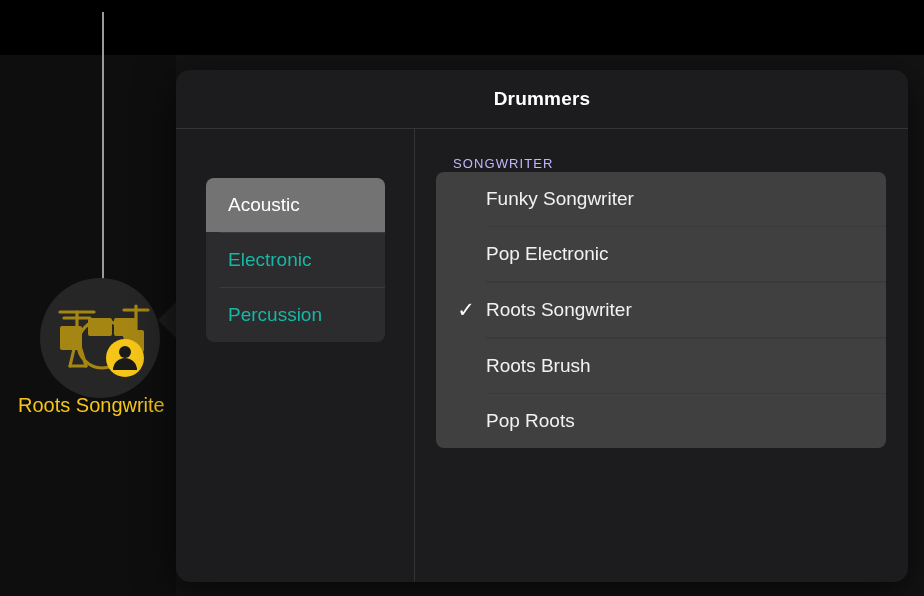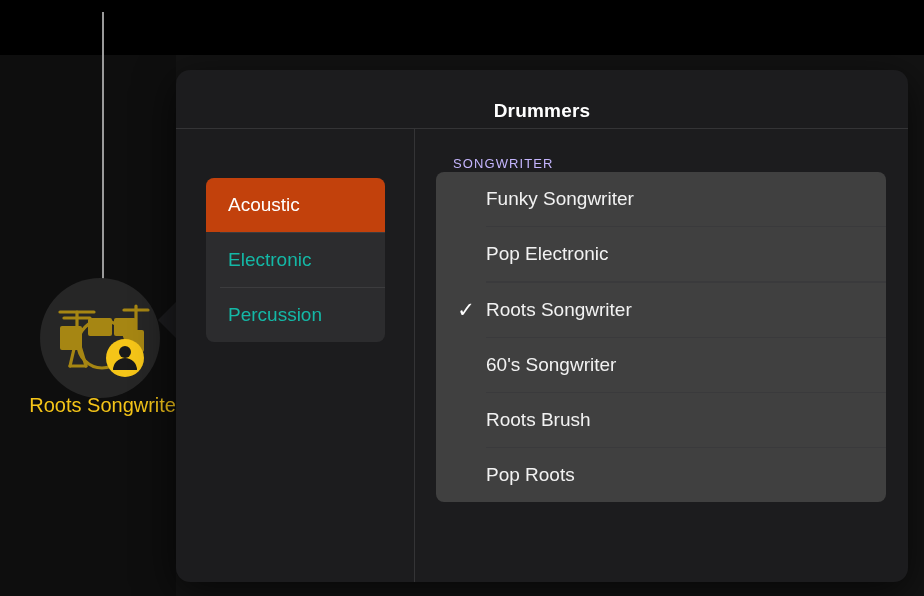"Drummers" .popover-title { top: 12px -> 0 }
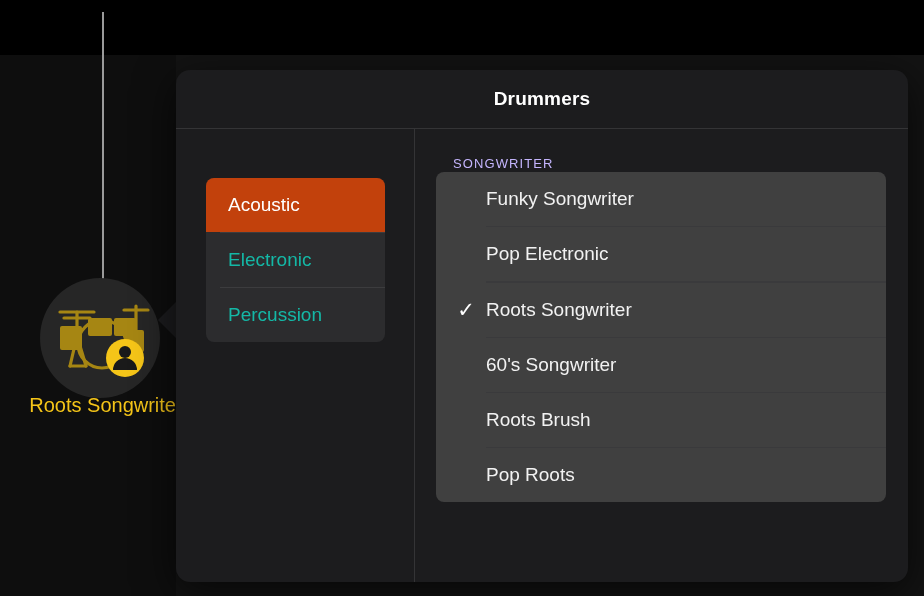"Acoustic" .category-item.selected { background: #c2410c -> #737373 }
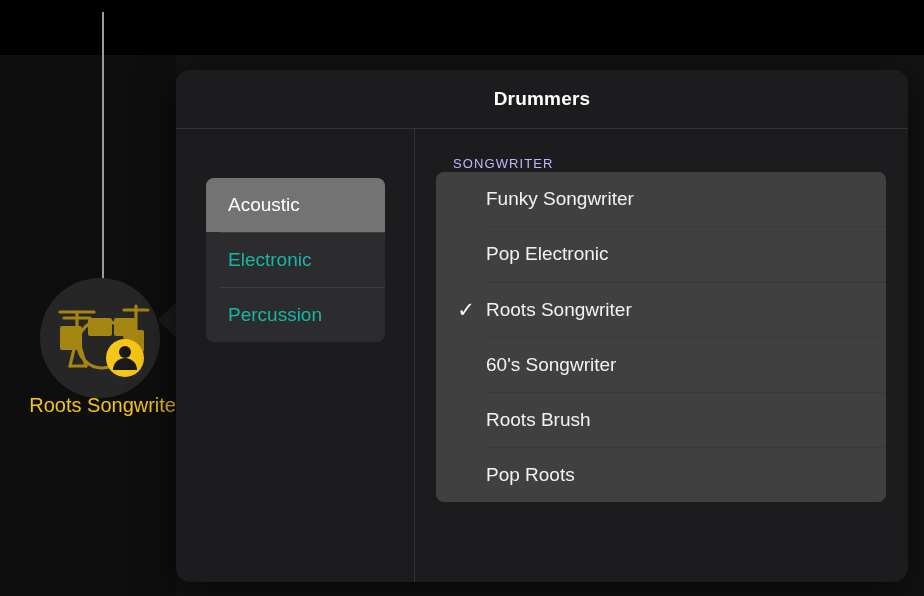"60's Songwriter" div.list-row { html: <div> <span></span> <span>60's Songwriter</span> </div> -> none }
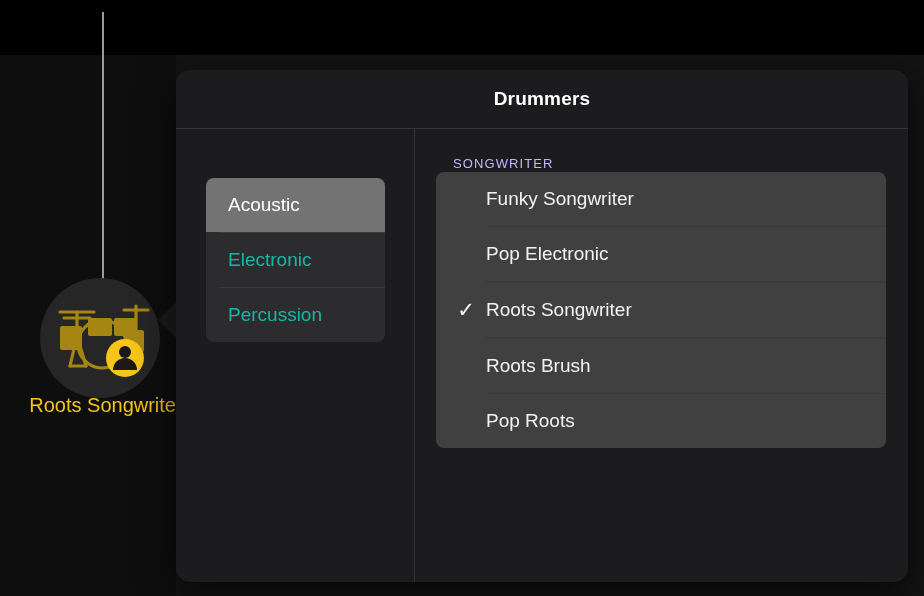"Roots Songwrite" .drummer-name { text-align: right -> none }
